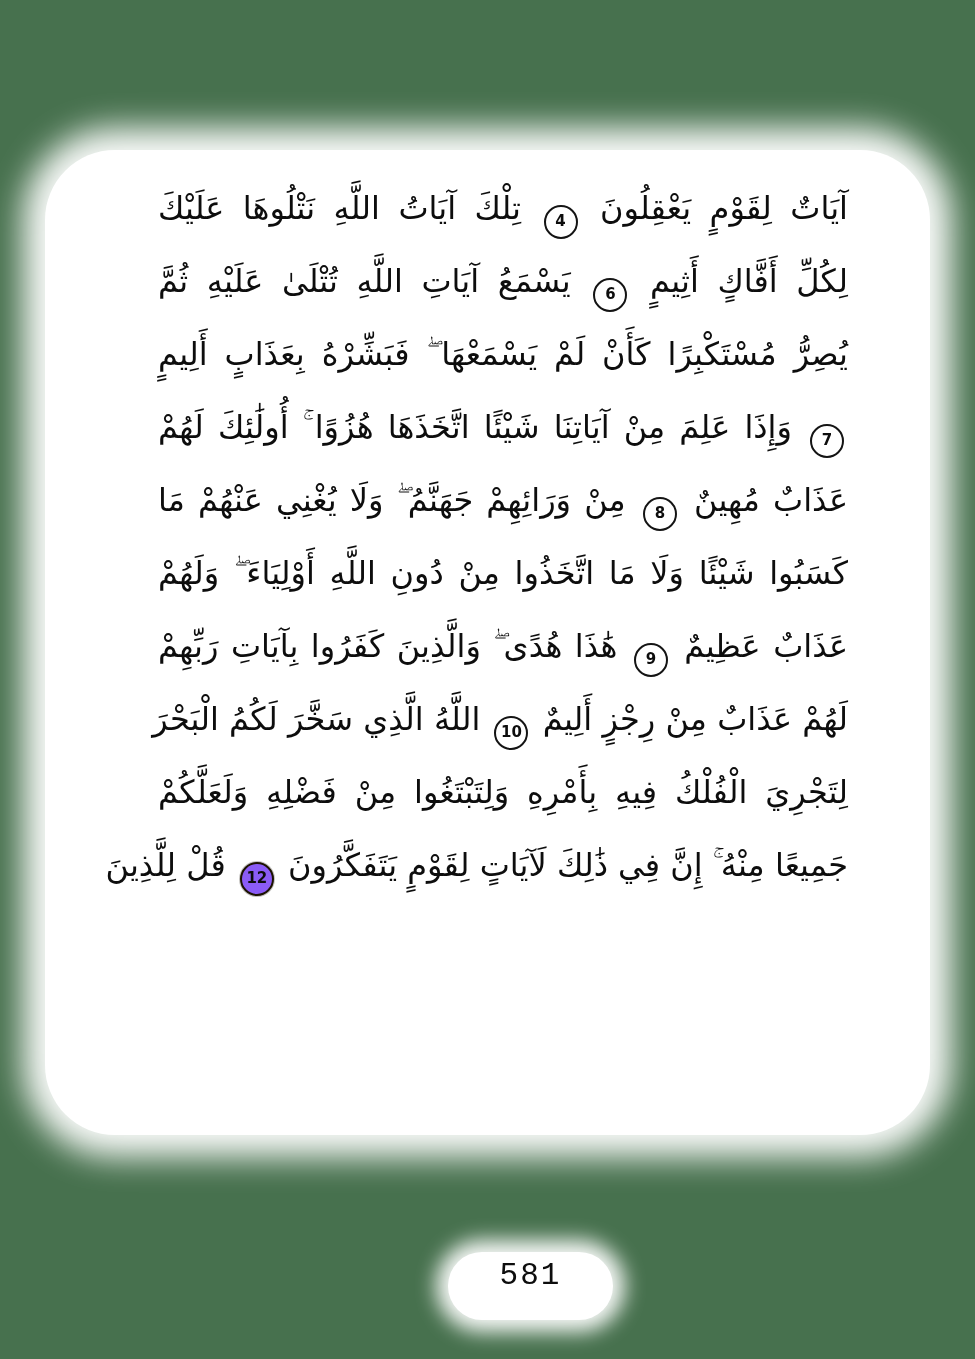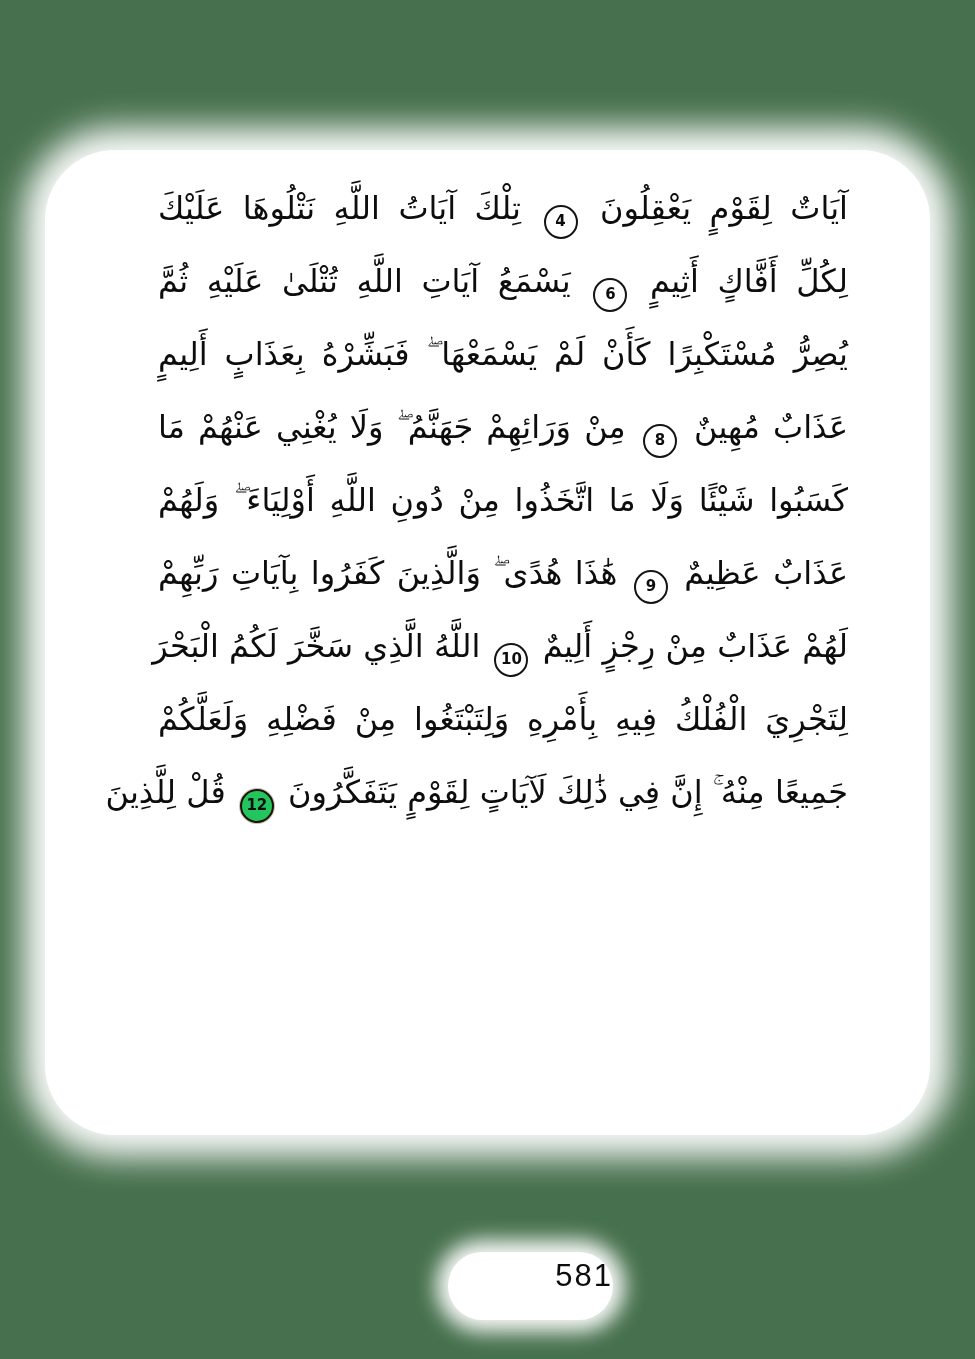"7 وَإِذَا عَلِمَ مِنْ آيَاتِنَا" div.line { html: none -> <div> <span>7</span> <span>وَإِذَا عَلِمَ مِنْ آيَاتِنَا شَيْئًا اتَّخَذَهَا هُزُوًا ۚ أُولَٰئِكَ لَهُمْ</span> </div> }
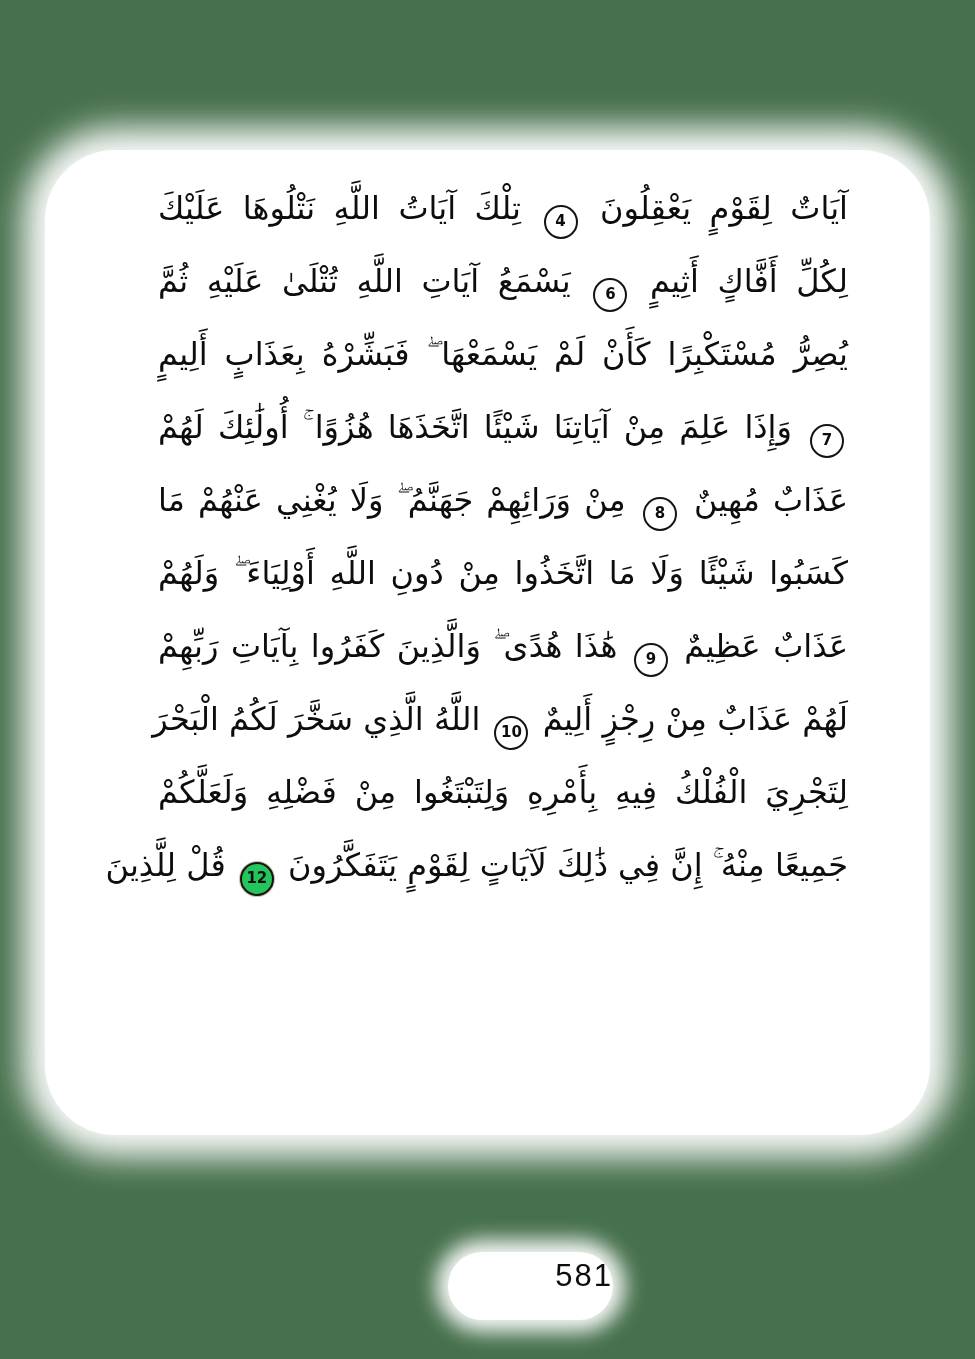"12" .ayah-marker.highlighted { background: #22c55e -> #8b5cf6 }
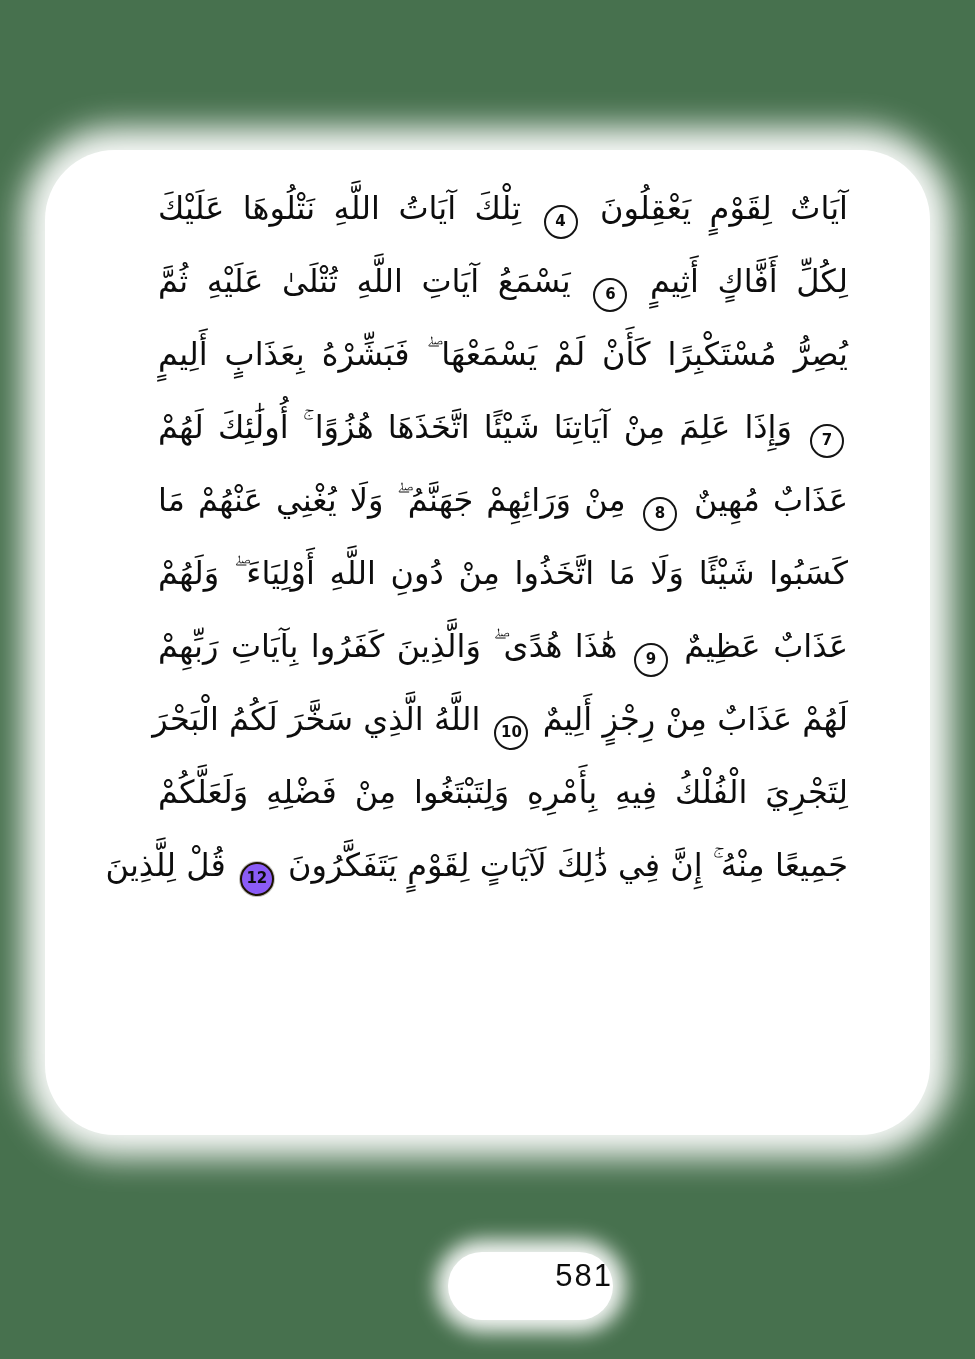"581" .page-number { font-family: Liberation Sans, sans-serif -> Liberation Mono, monospace; text-align: right -> center }
